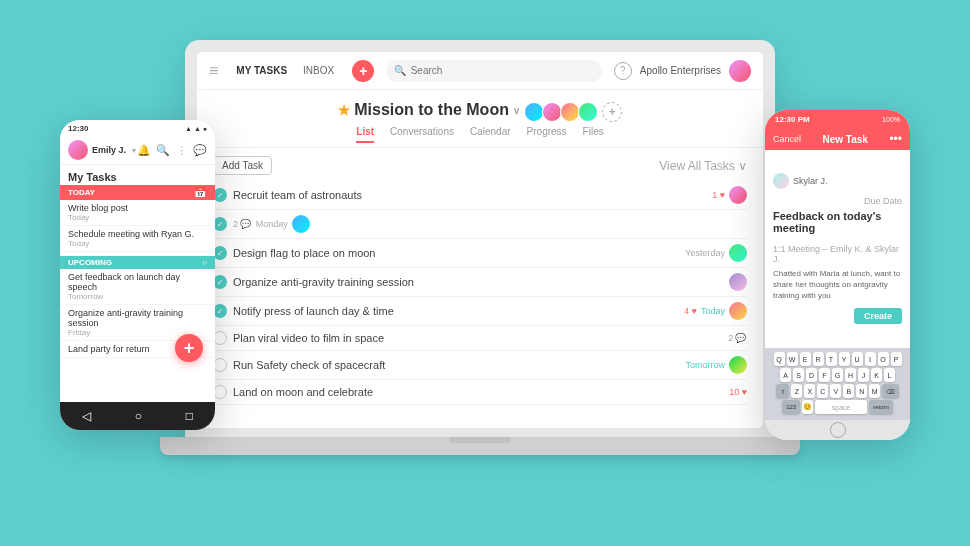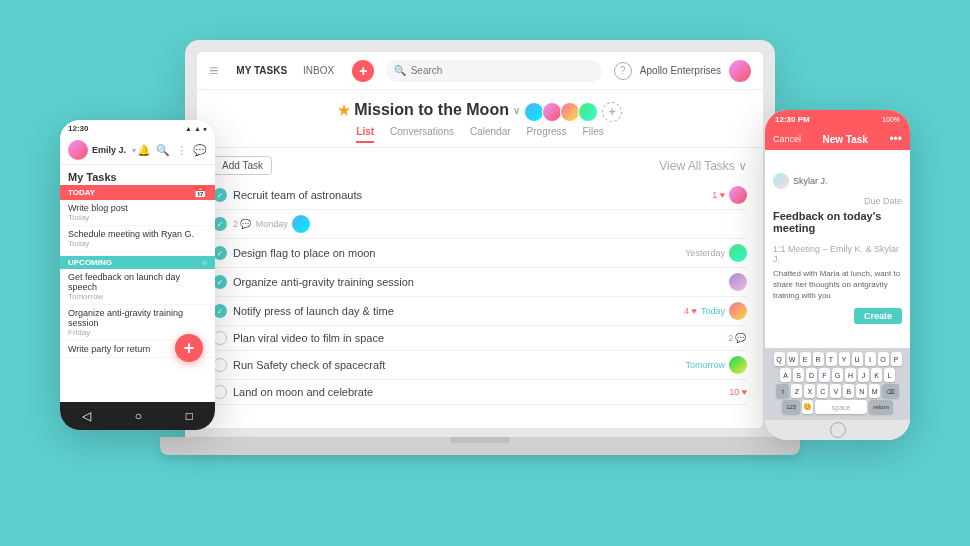"Write party for return" div.phone-task-name { text: Write -> Land }
